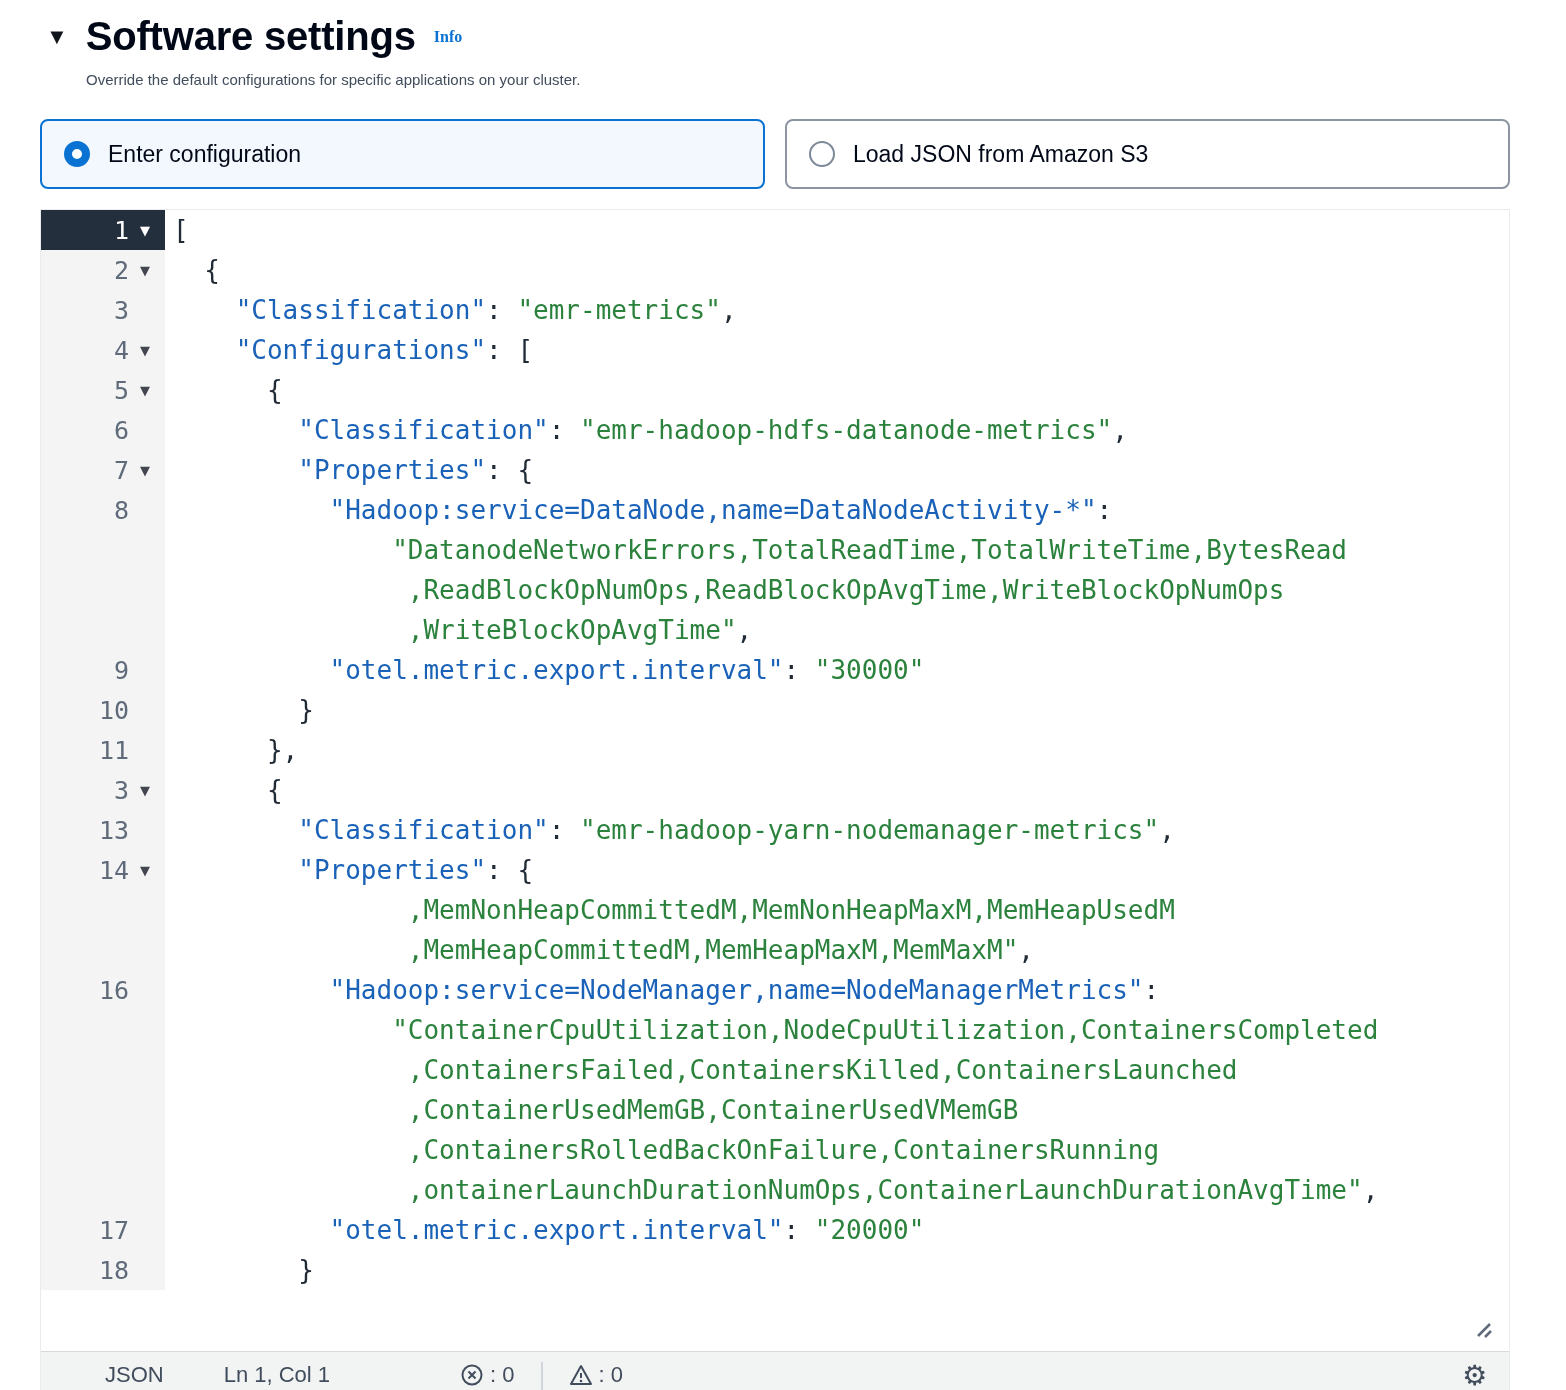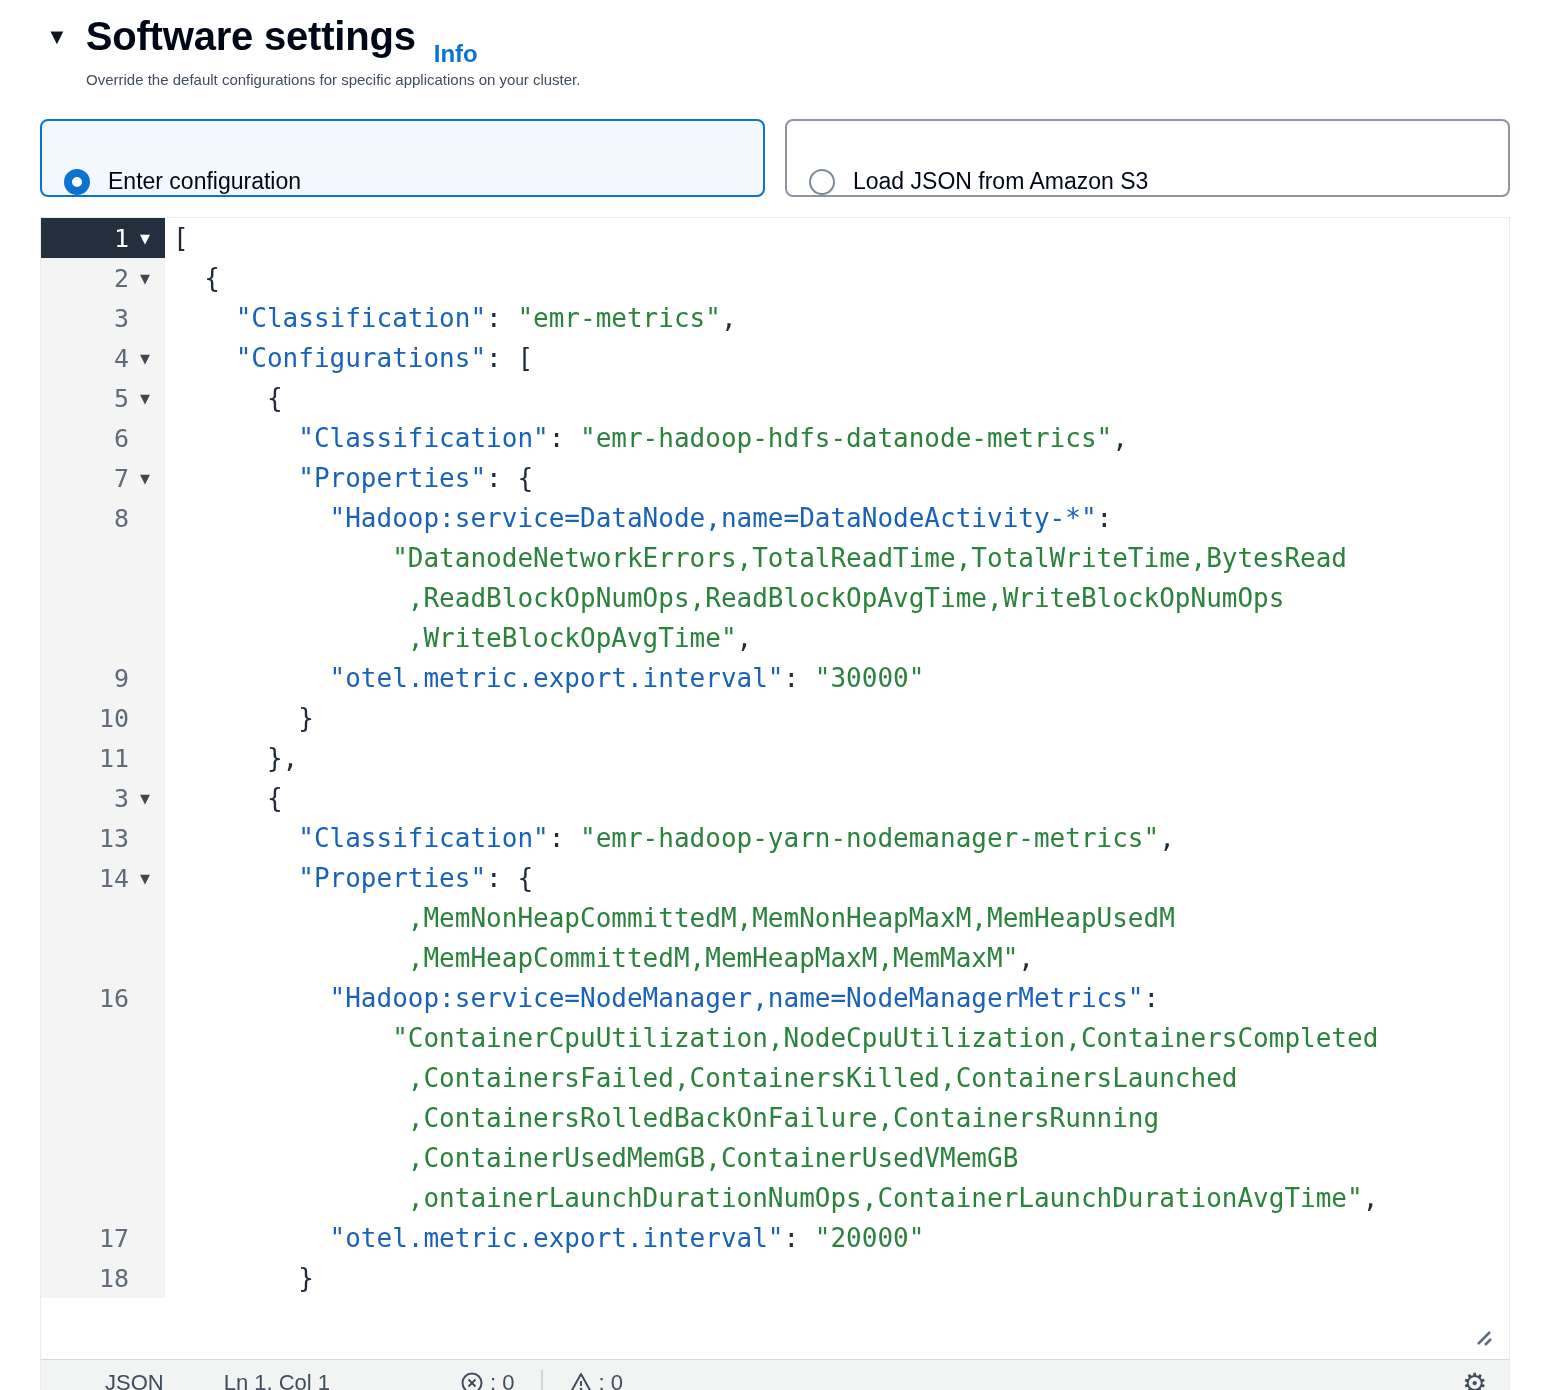"Info" .info-link { font-family: none -> Liberation Serif, serif; font-size: 24px -> 16px; top: 17px -> 0 }
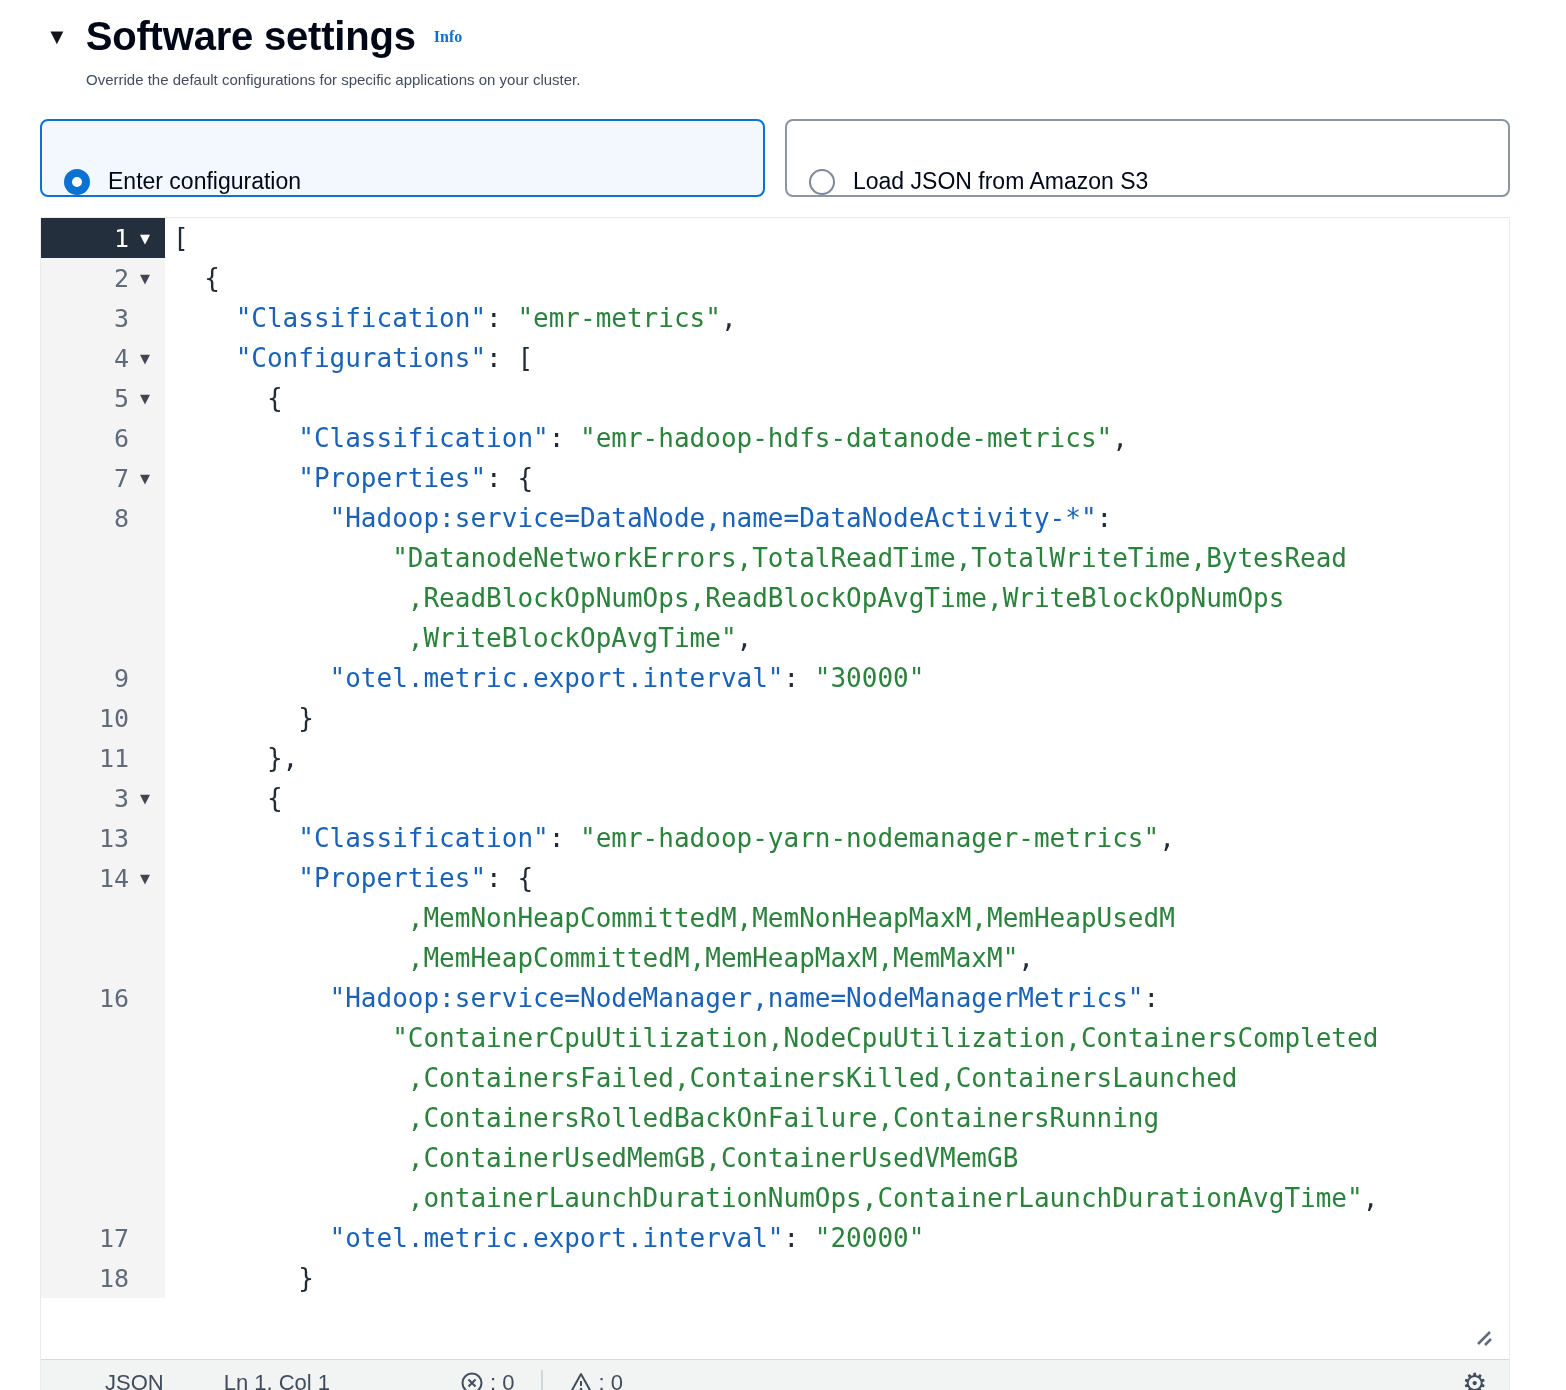"Enter configuration" .tile { align-items: flex-end -> center; height: 78px -> 70px }
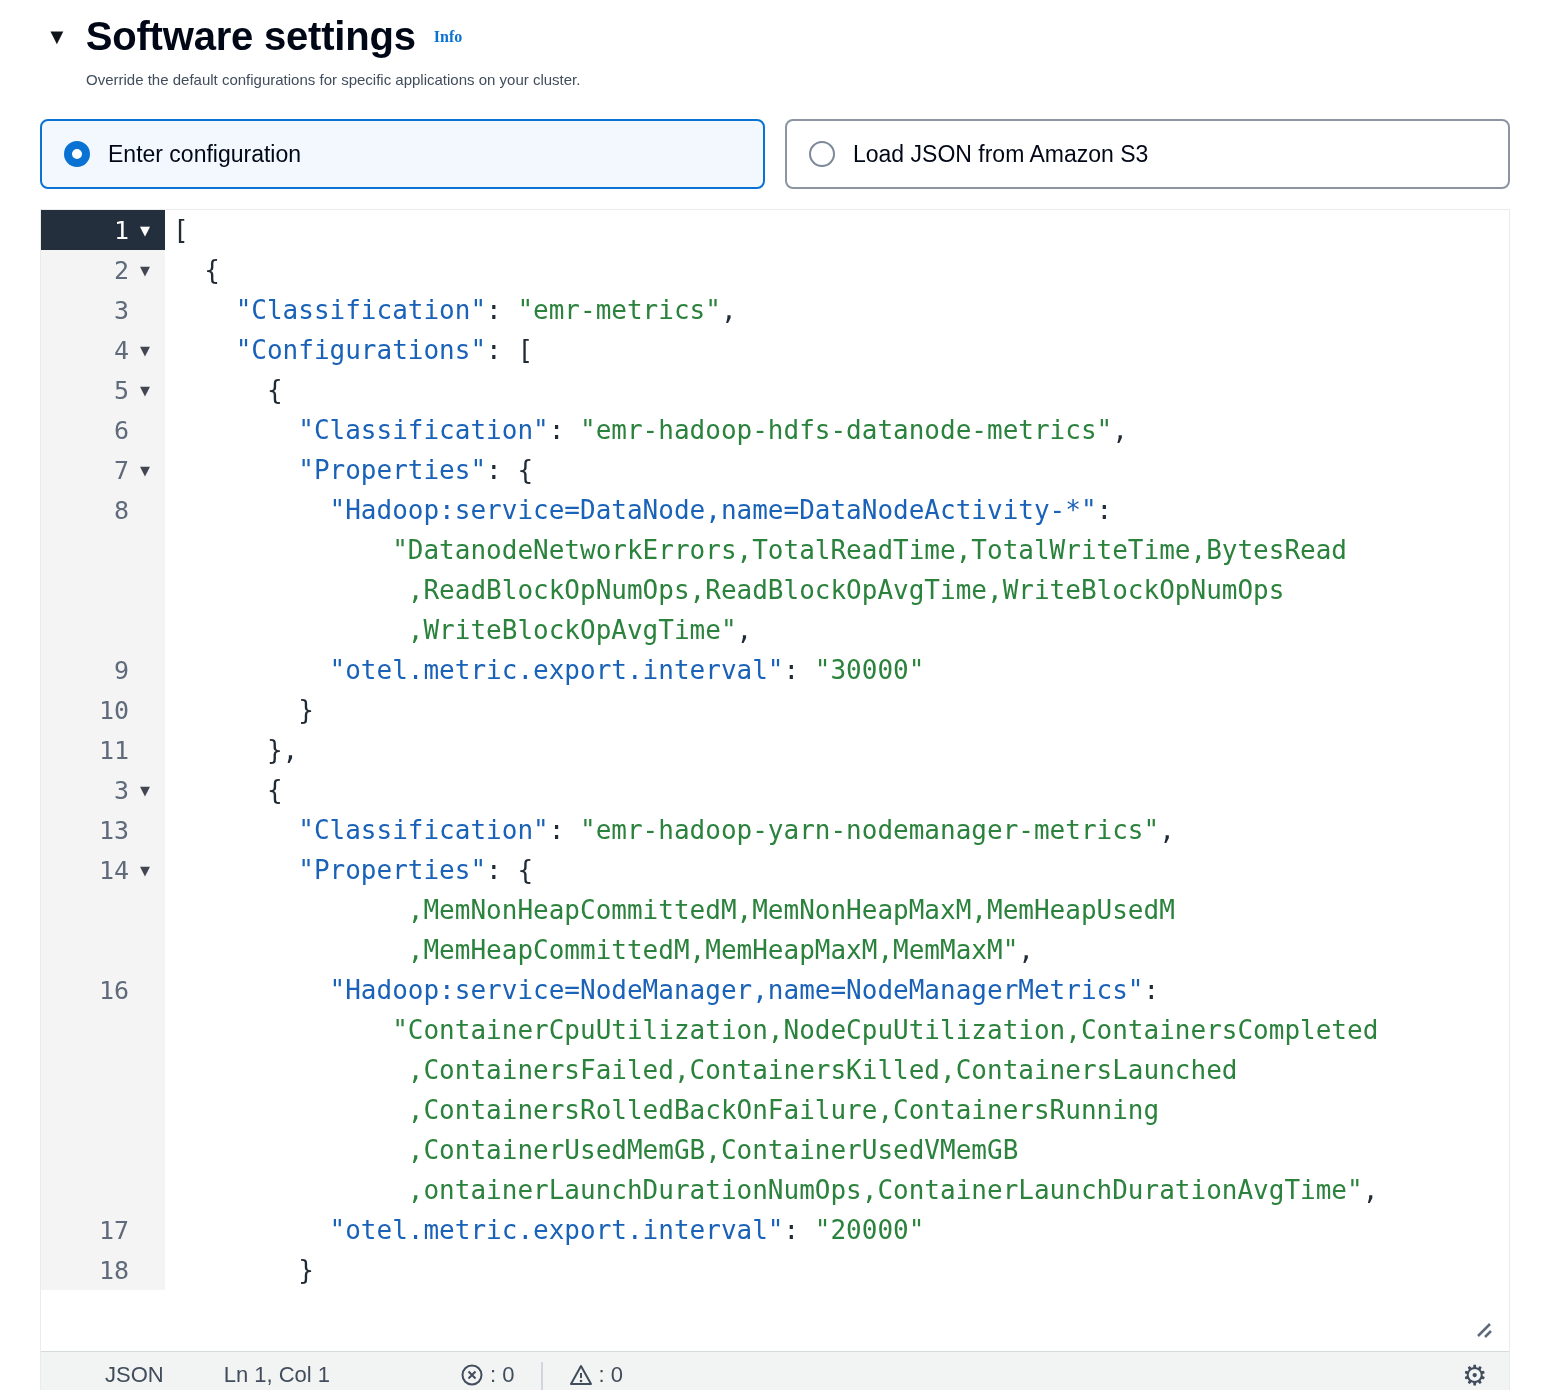",ContainersRolledBackOnFailure,Container" div.row { order: before ",ContainerUsedMemGB,ContainerUsedVMemGB" -> after ",ContainerUsedMemGB,ContainerUsedVMemGB" }
